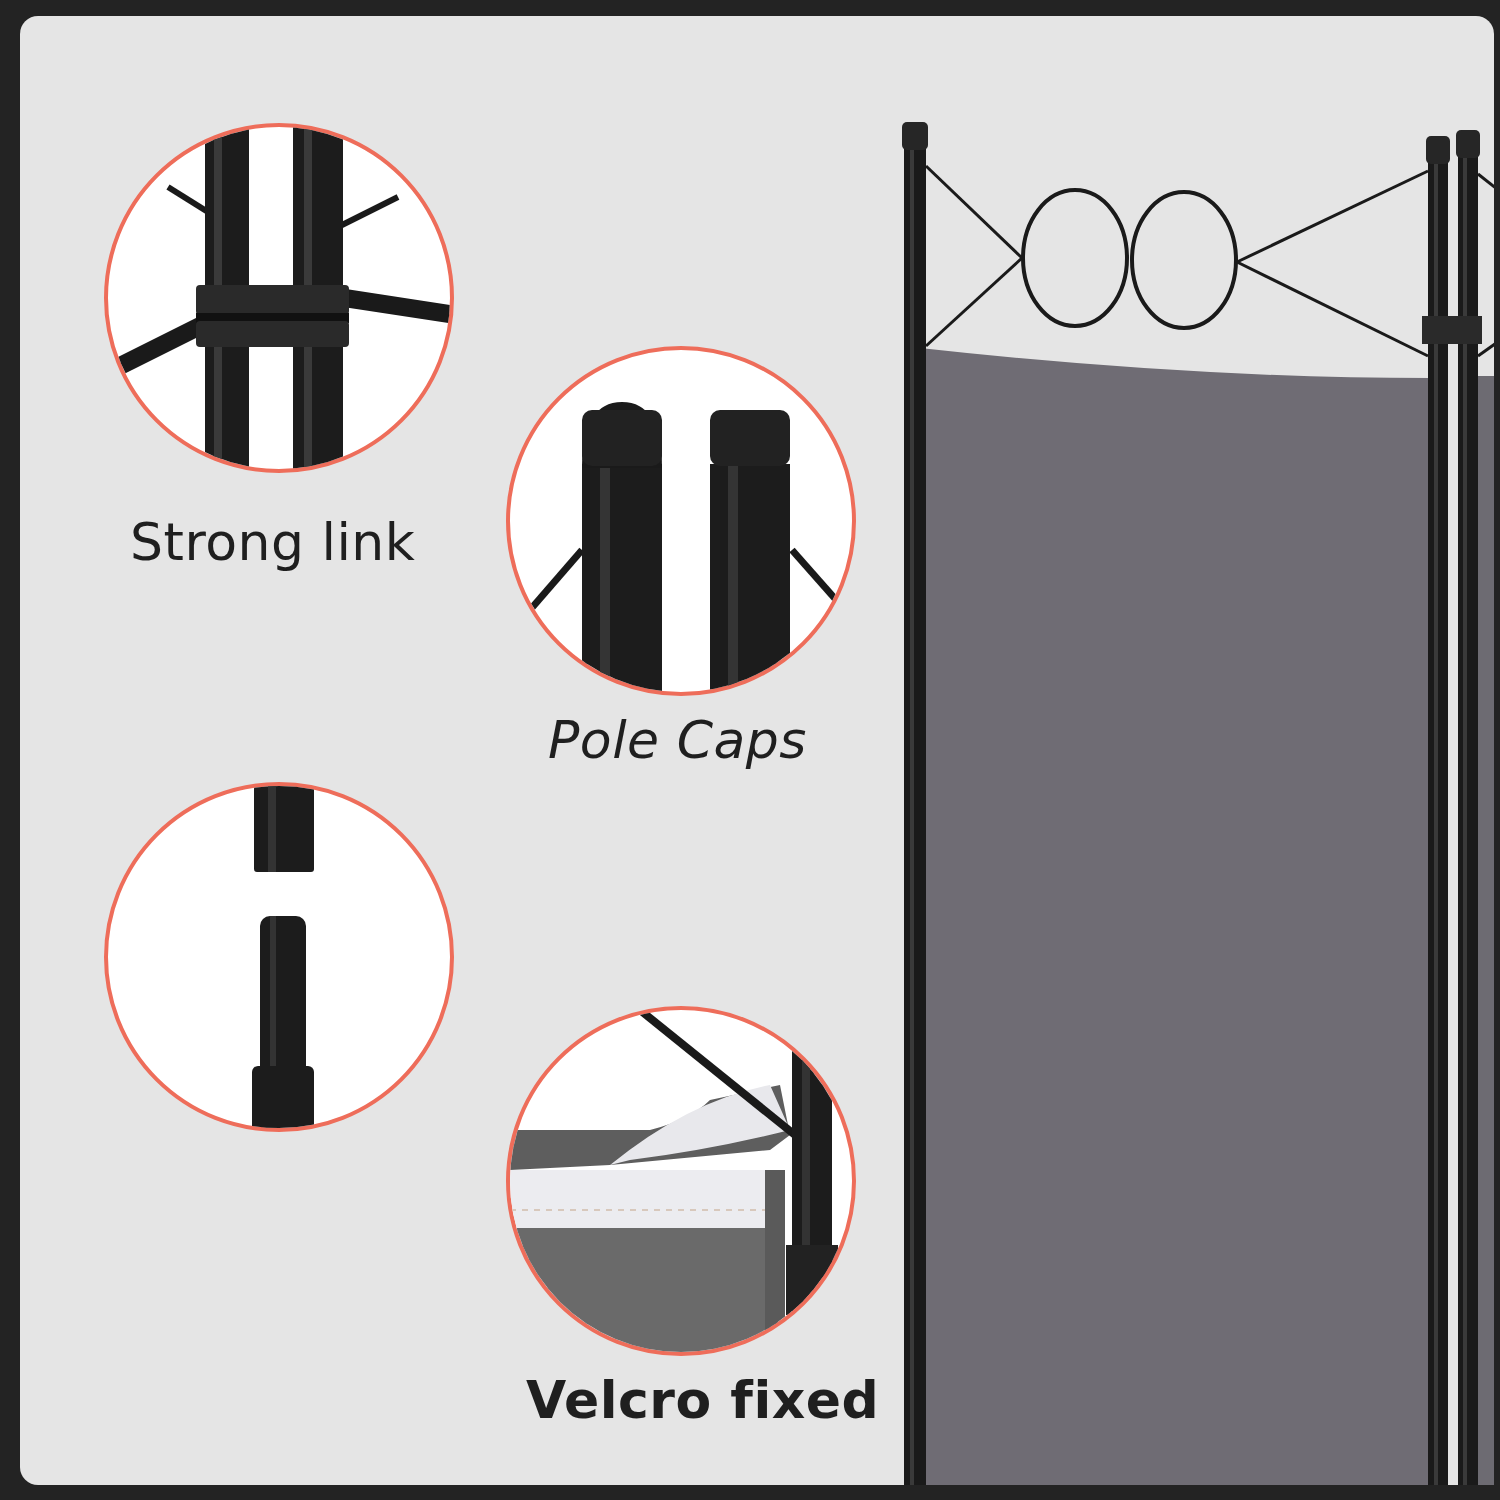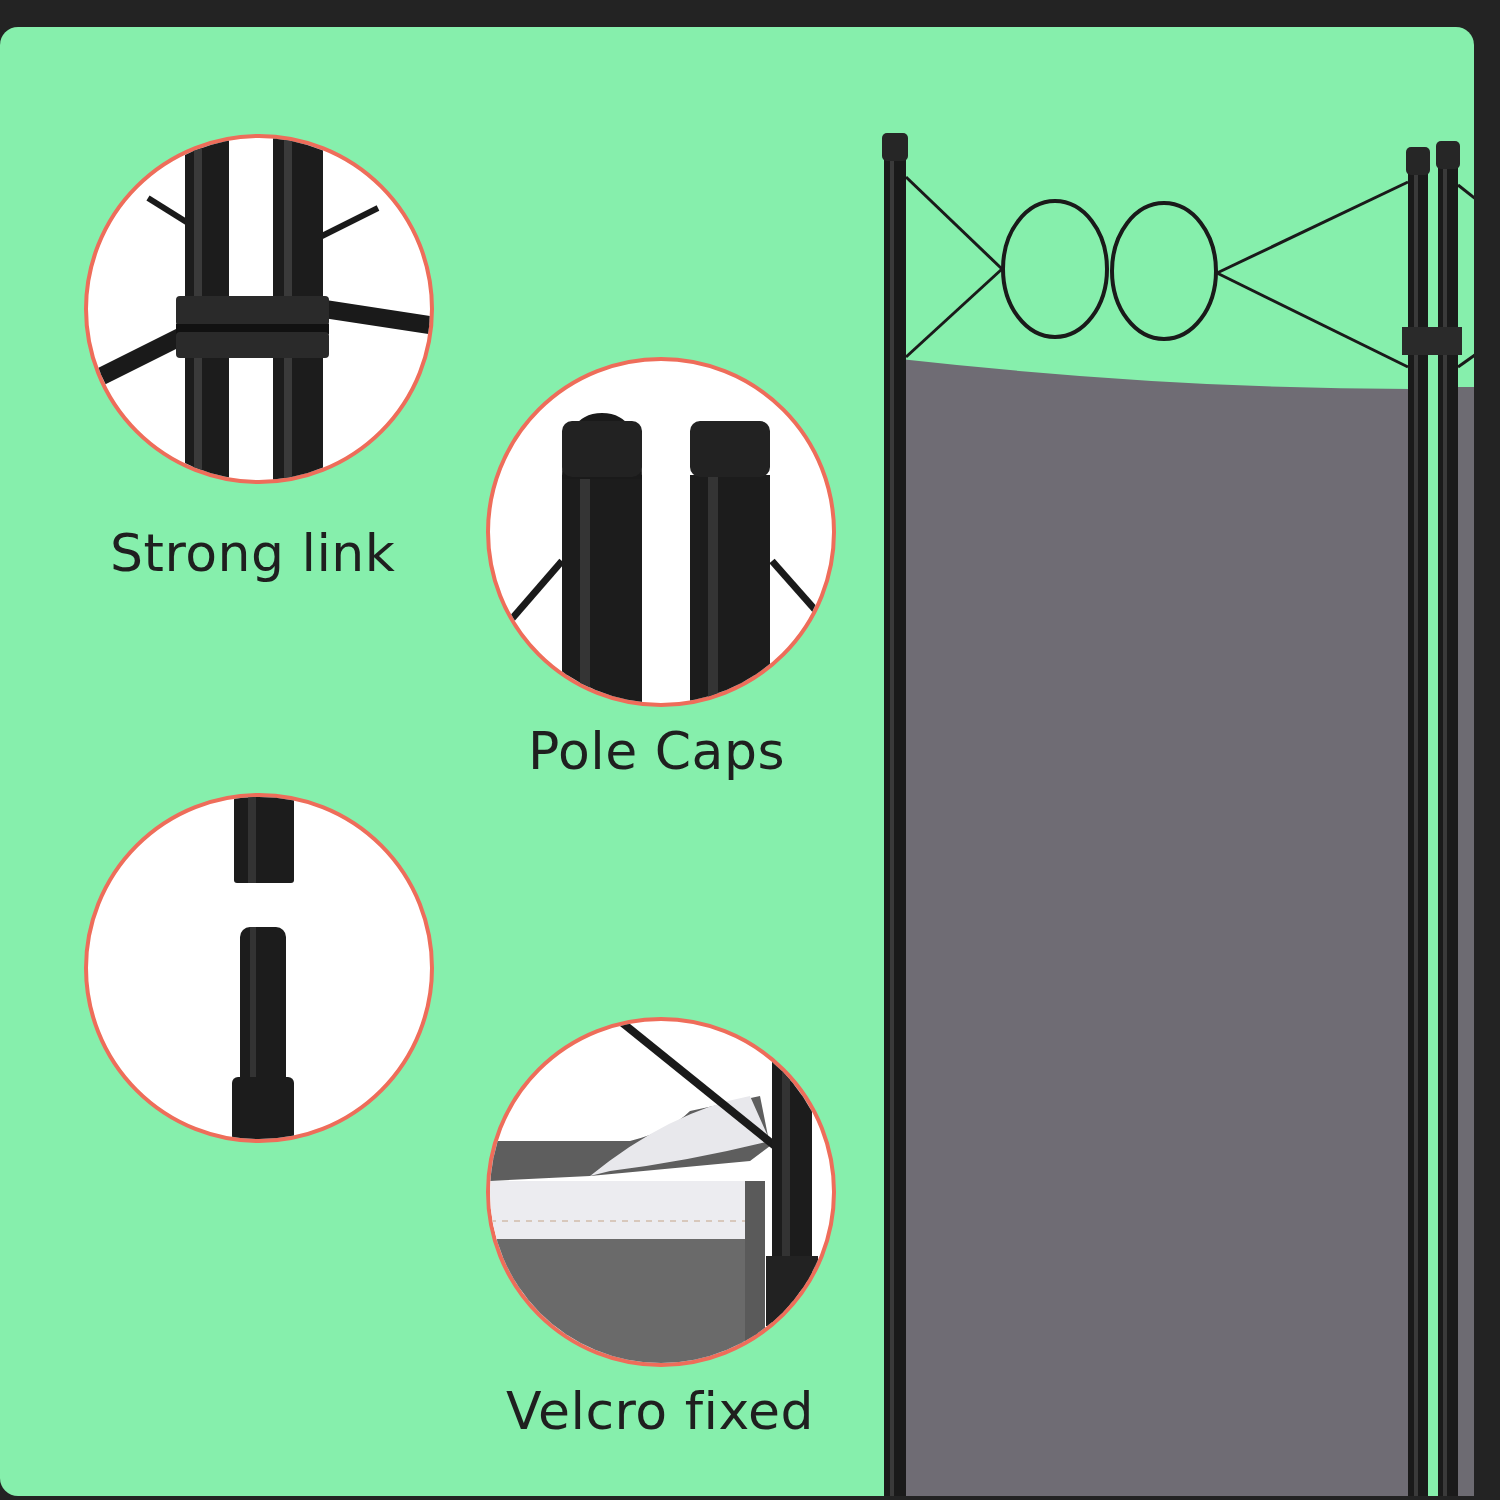"Strong link" .card { background: #86efac -> #e5e5e5; left: 0 -> 20px; margin-top: 11px -> none }
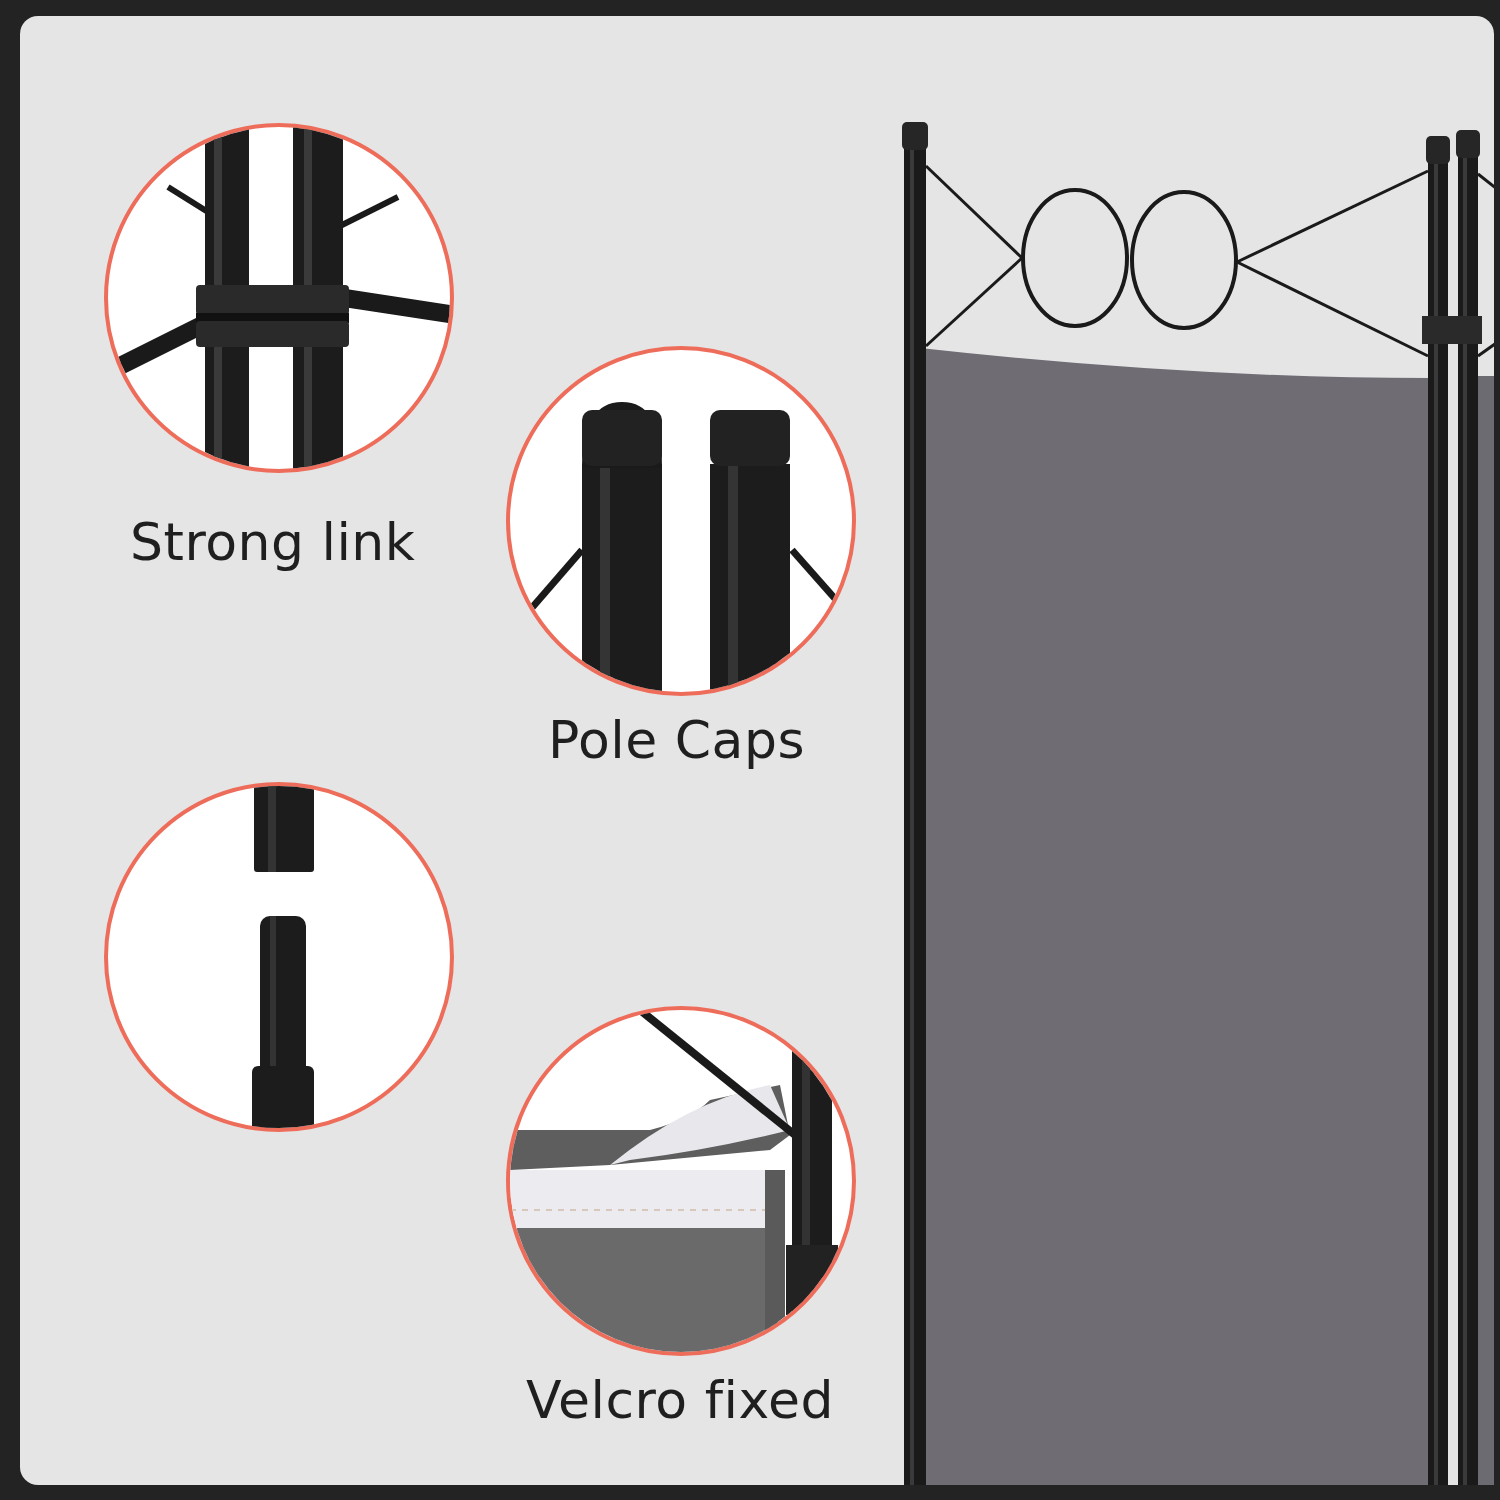"Pole Caps" div.label { font-style: none -> italic }
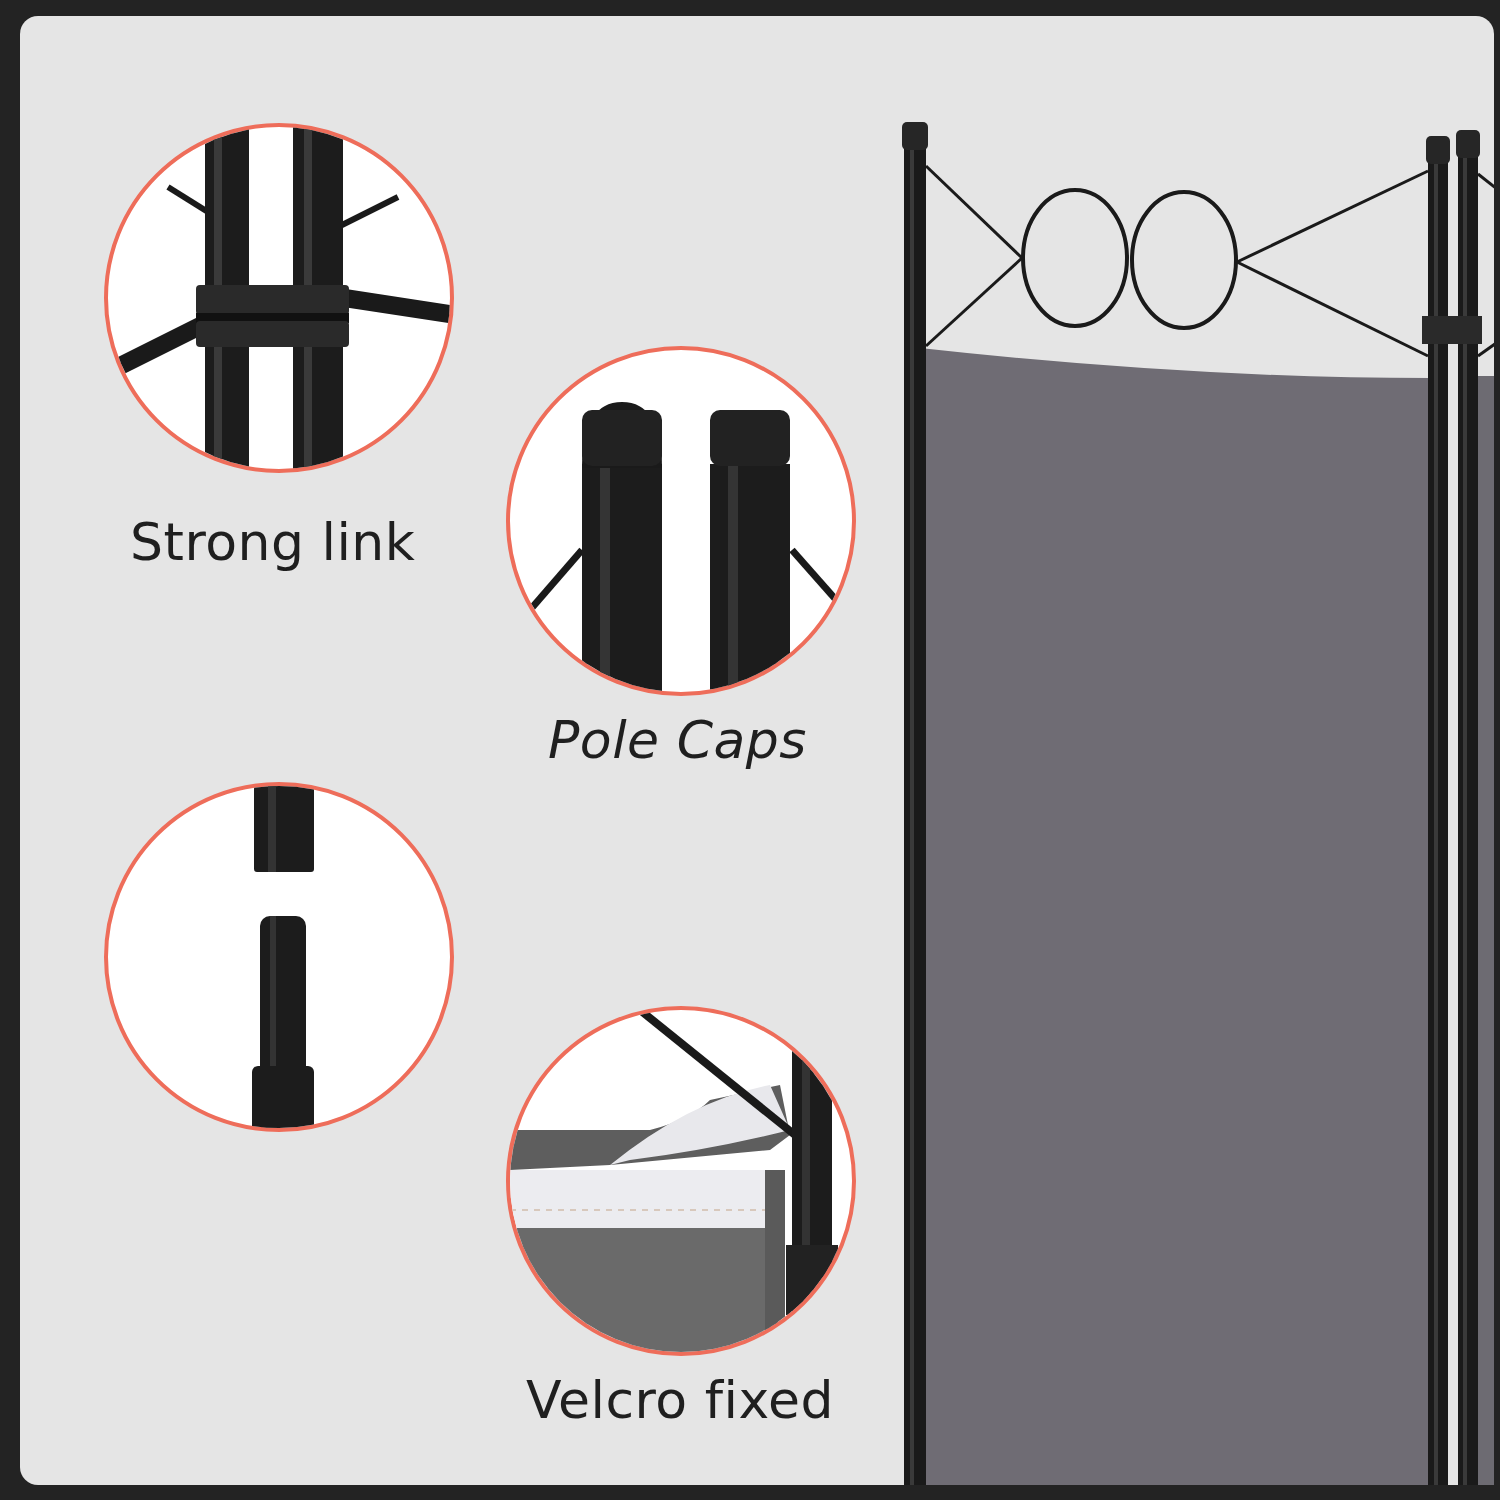"Velcro fixed" div.label { font-weight: none -> bold }
